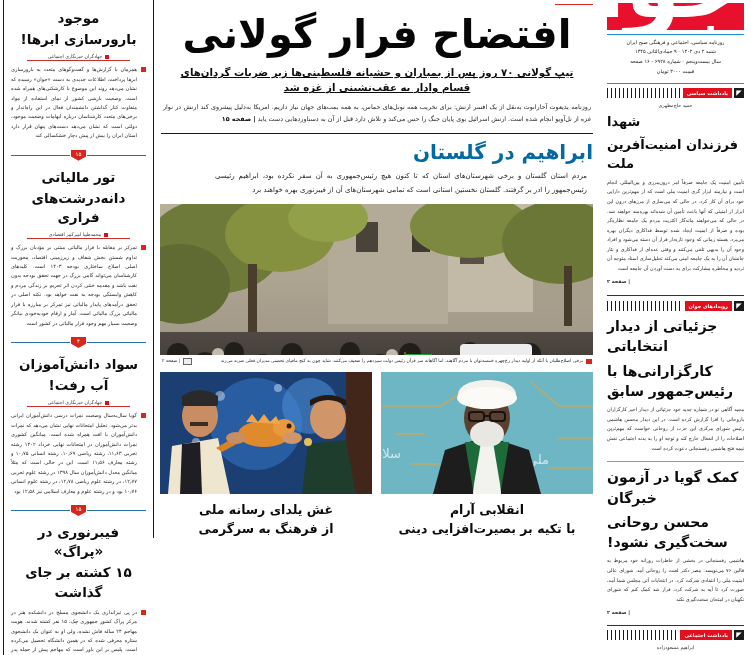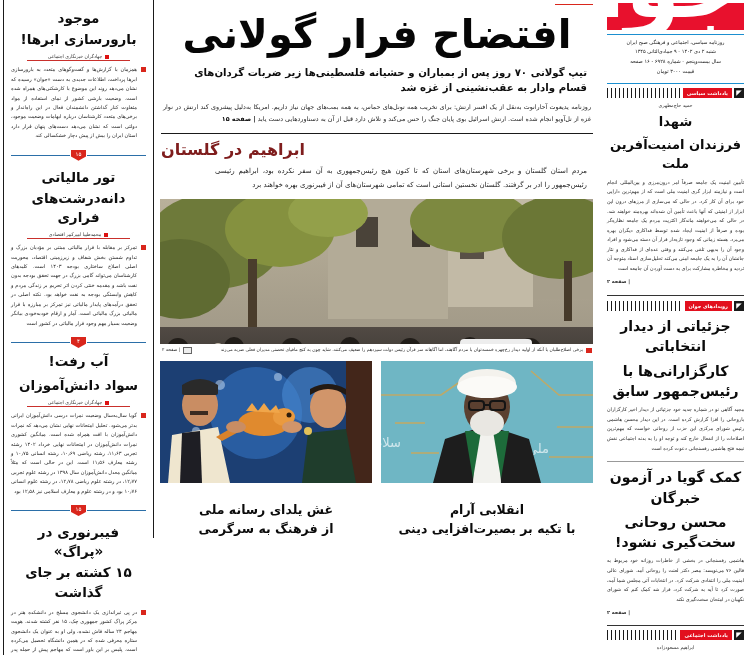"تیپ گولانی ۷۰ روز پس" .main-sub { text-align: none -> center; text-decoration: none -> underline }
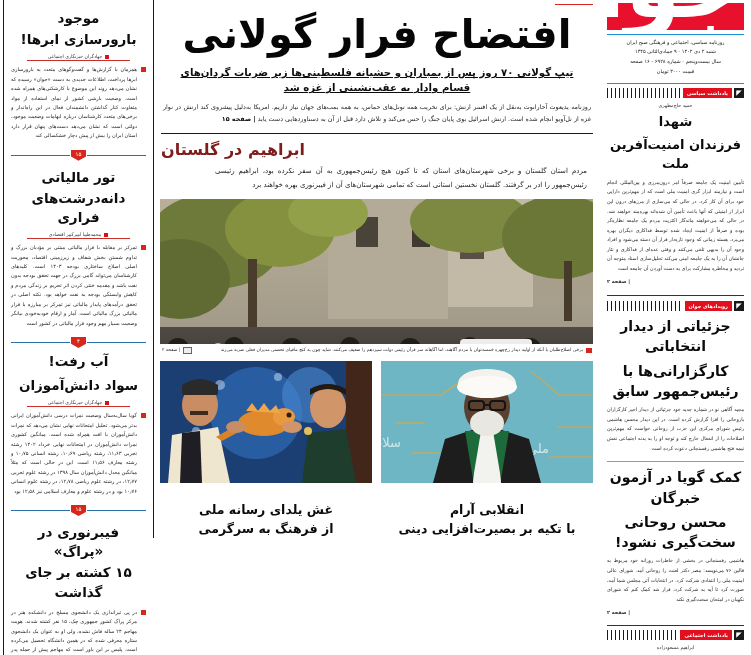"شهدا" .rr-title { text-align: center -> left }
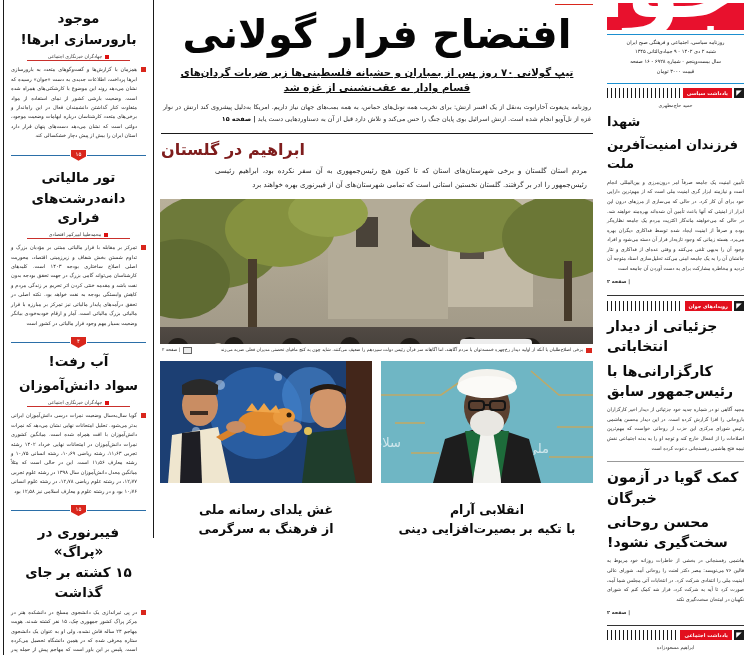"ابراهیم در گلستان" .sec-head { color: #7f1d1d -> #0369a1; font-size: 16px -> 20px; text-align: left -> right }
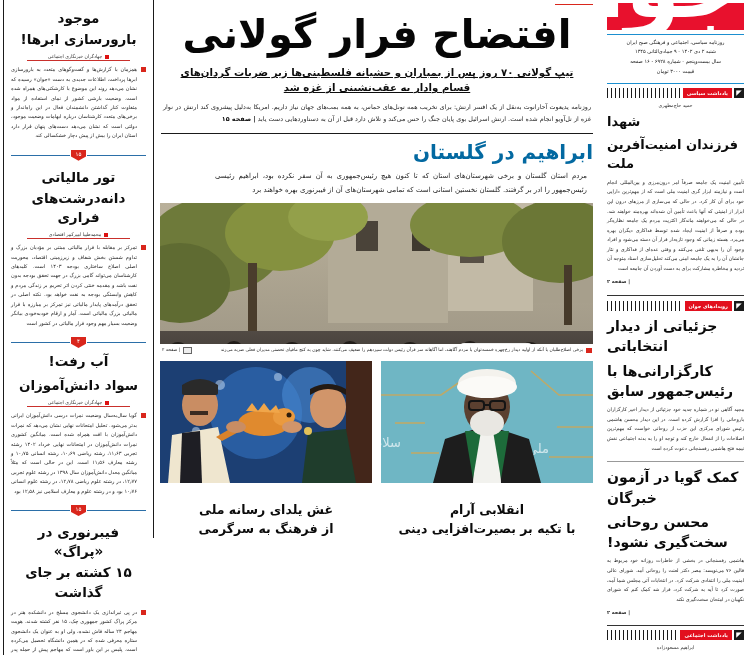"آب رفت!" div.rail-title { order: before "سواد دانش‌آموزان" -> after "سواد دانش‌آموزان" }
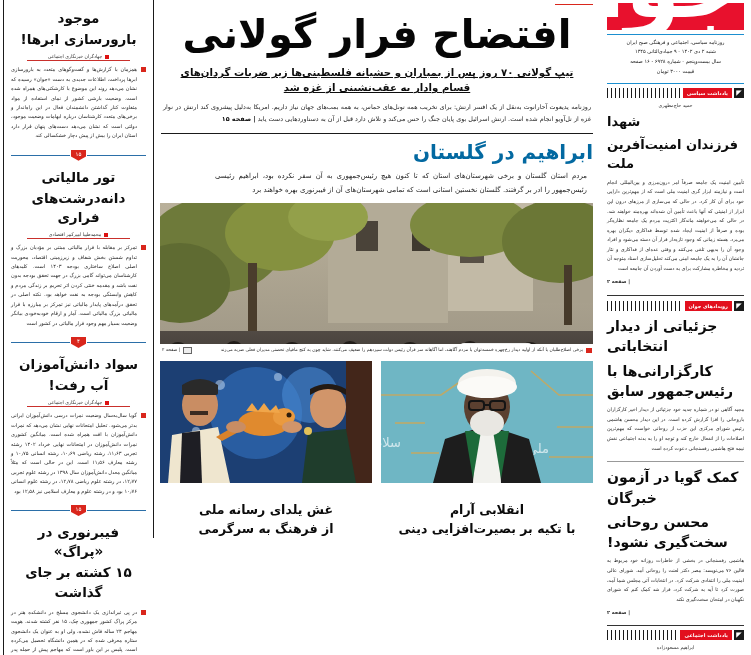"غش یلدای رسانه ملی" .bot-title { padding-top: 18px -> 7px }
